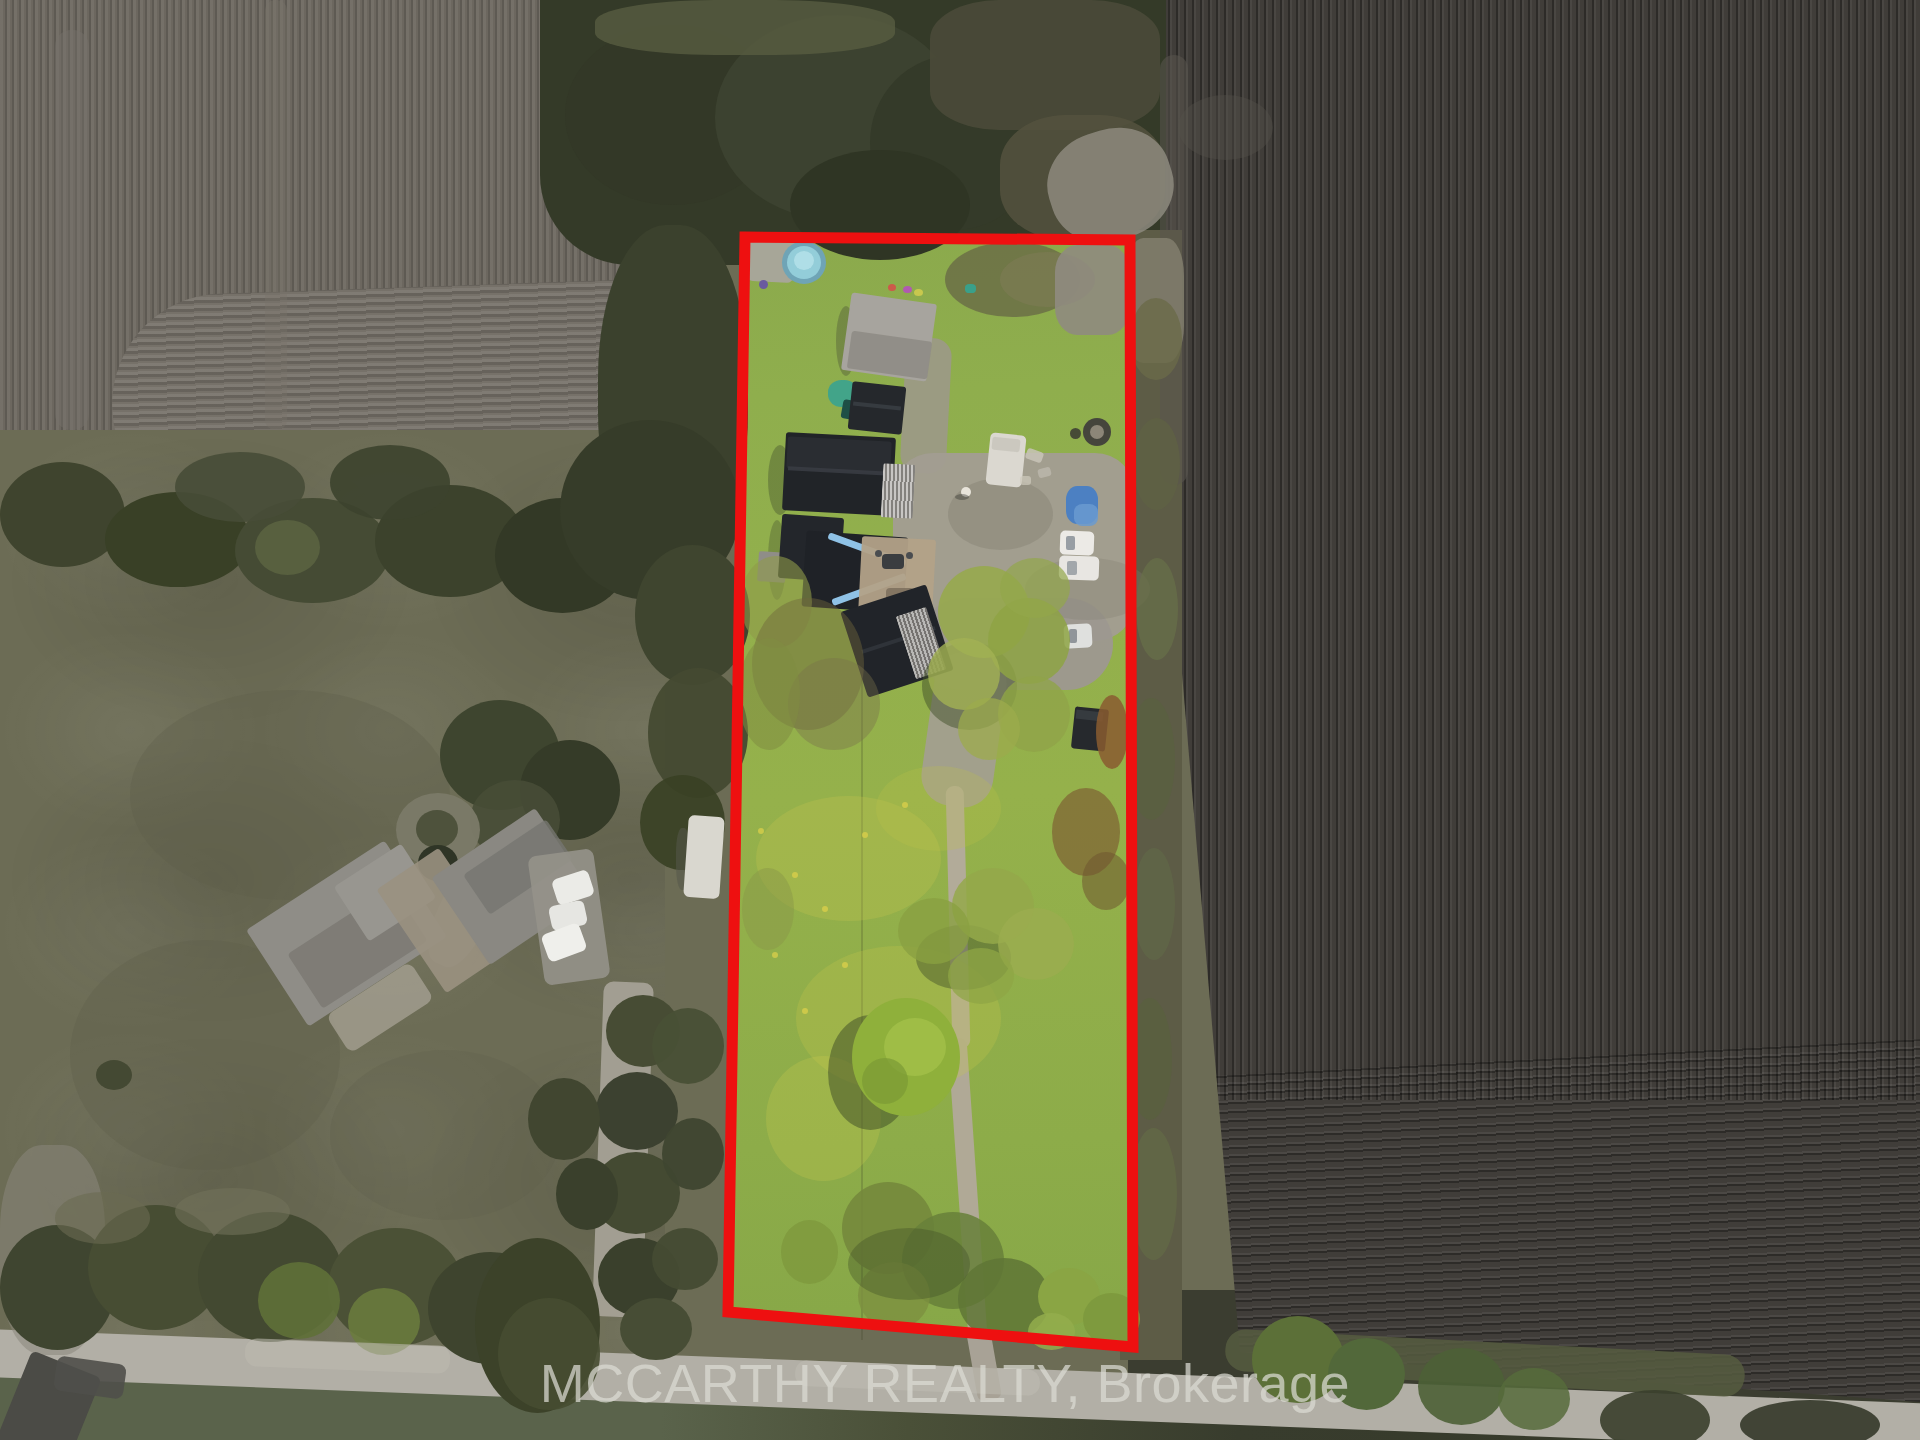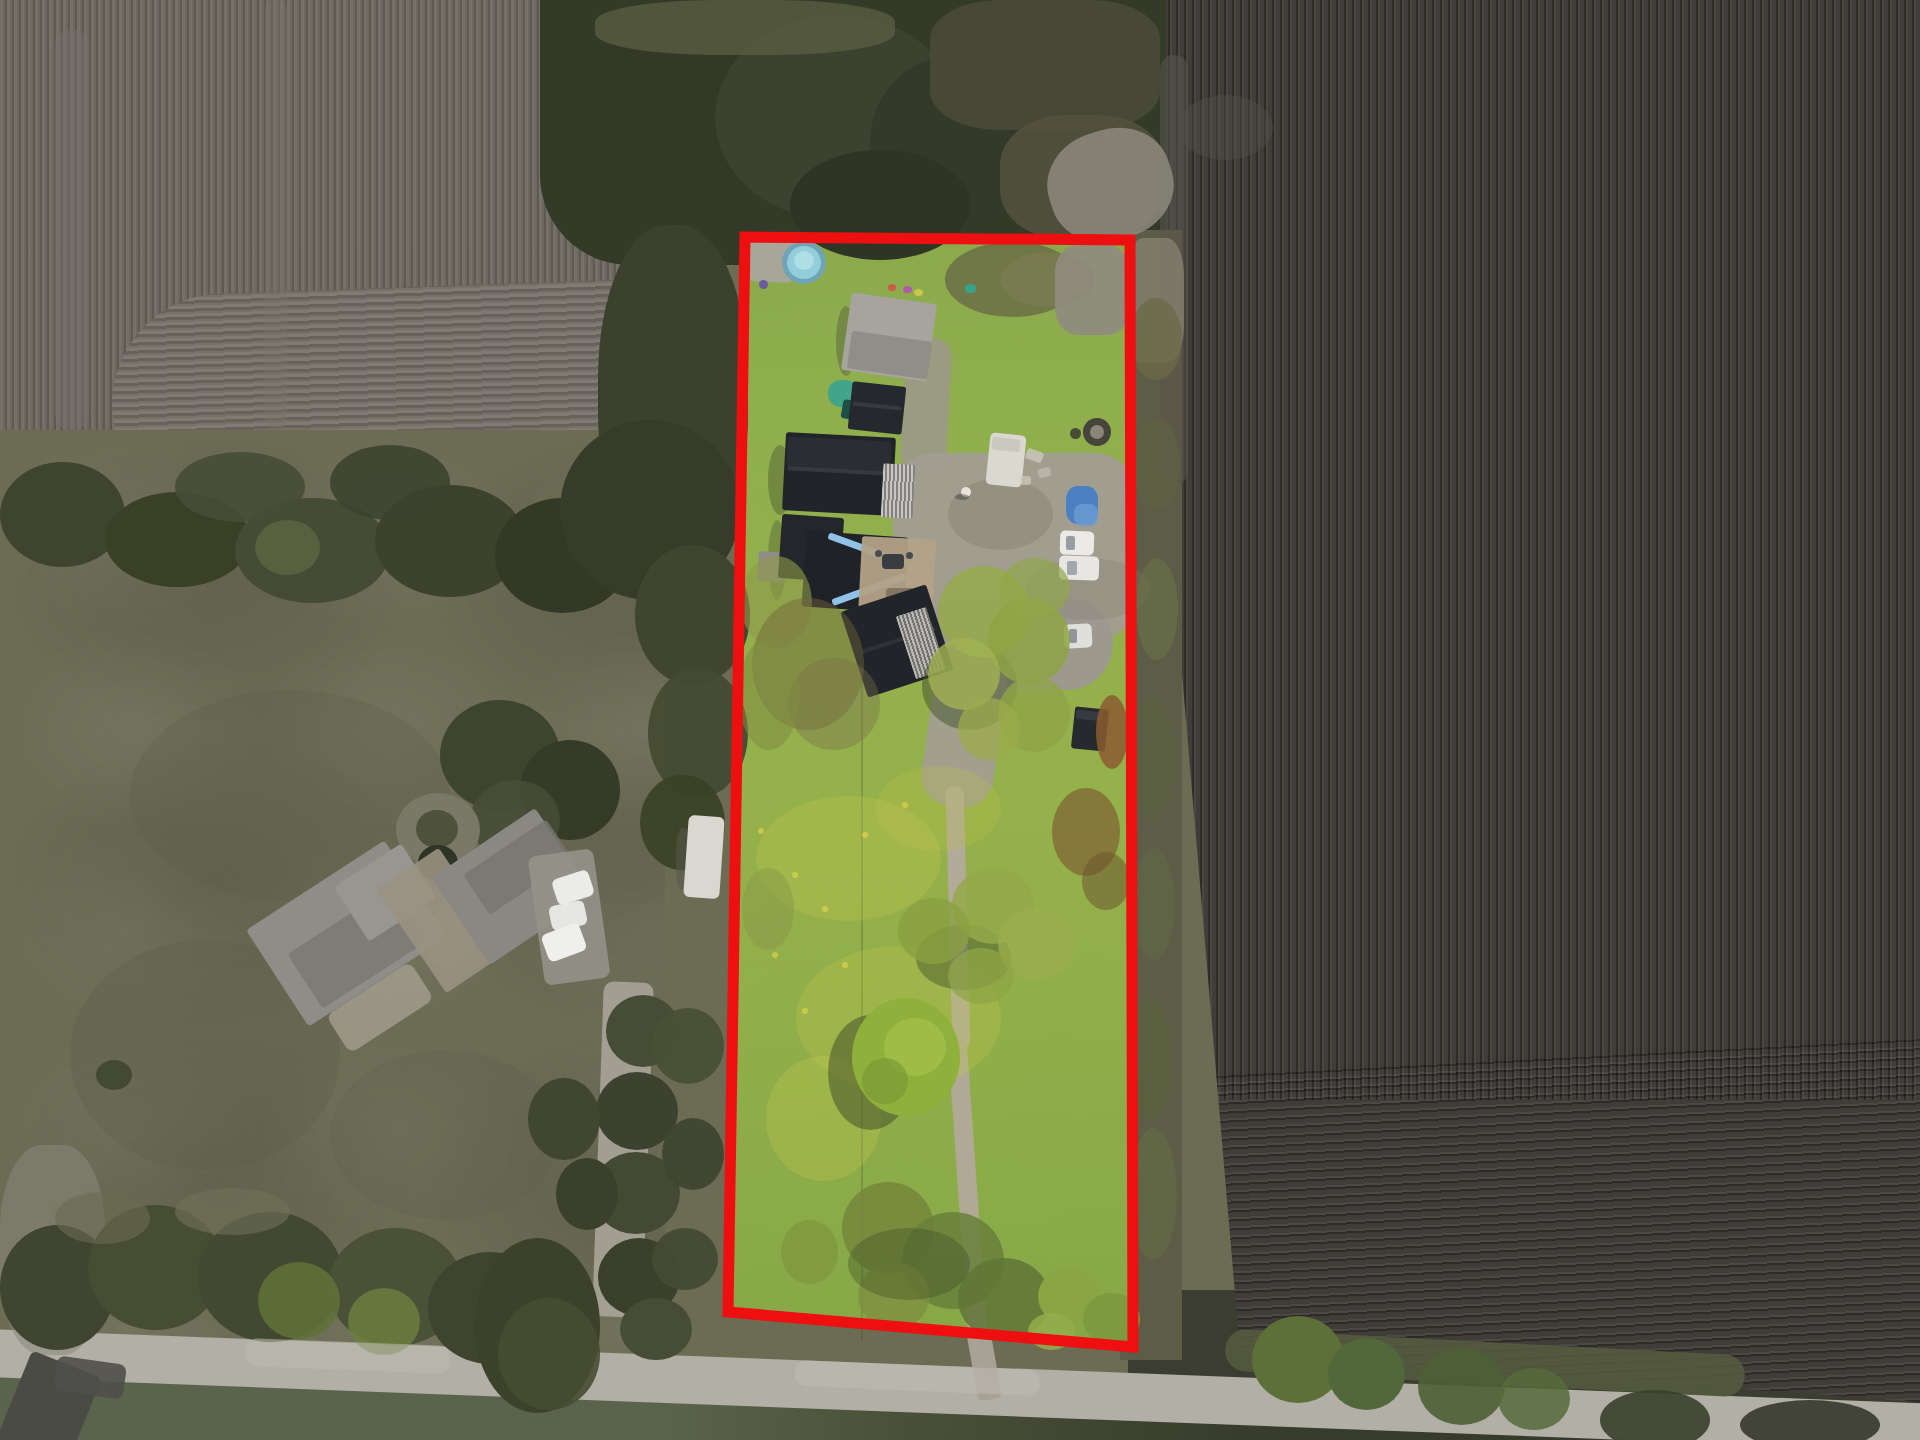"MCCARTHY REALTY, Brokerage" div { html: none -> <div>MCCARTHY REALTY, Brokerage</div> }
